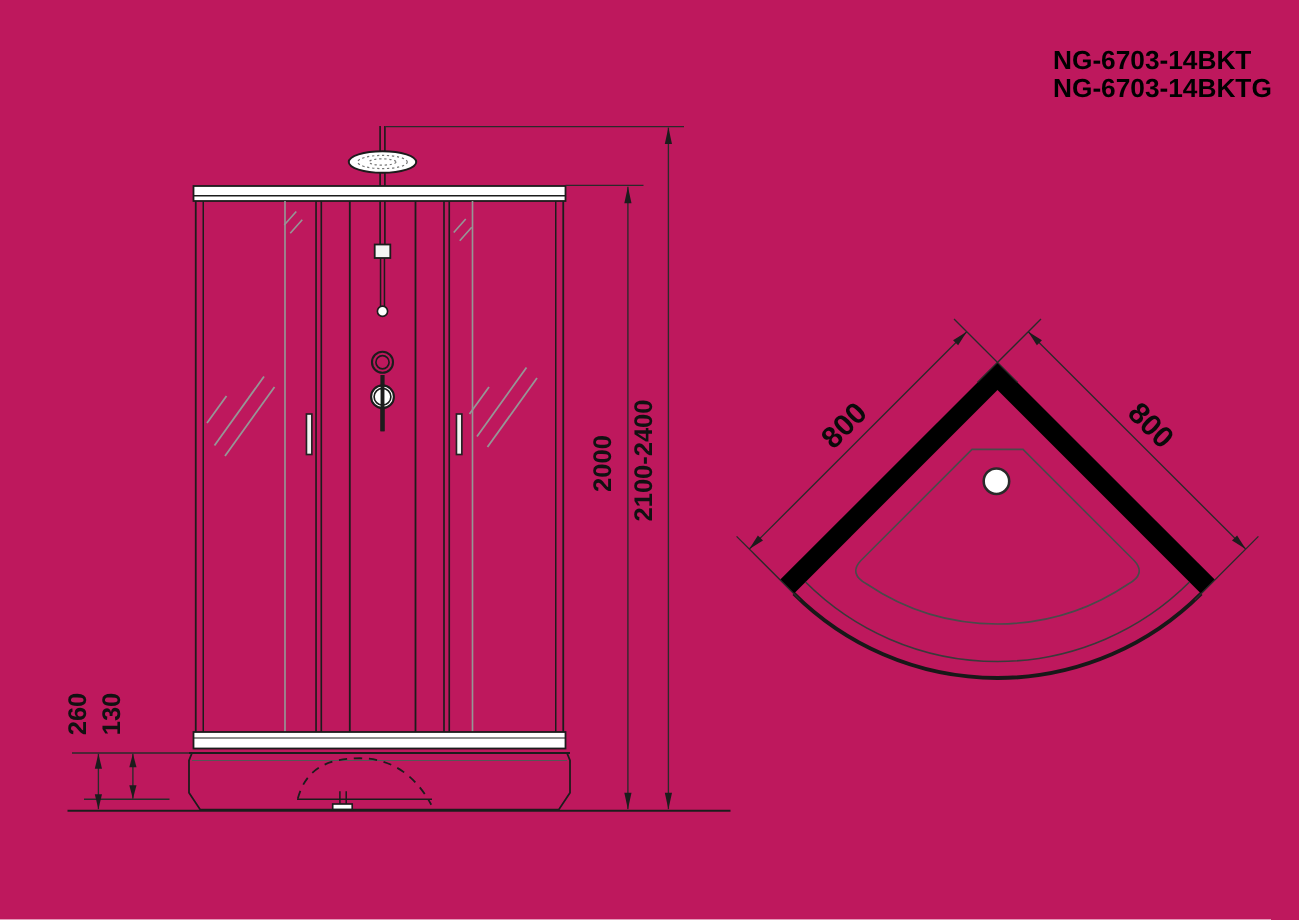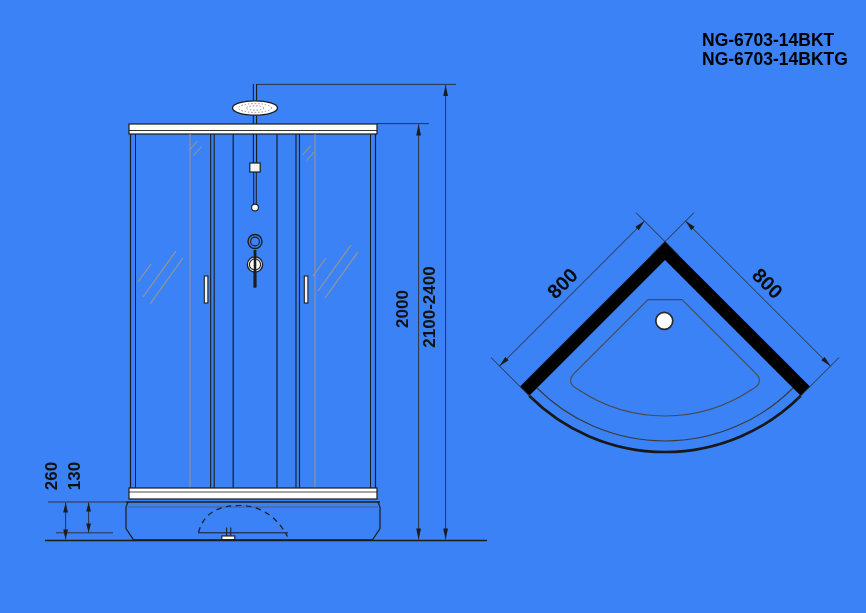"NG-6703-14BKT" .page { background: #3b82f6 -> #be185d }
